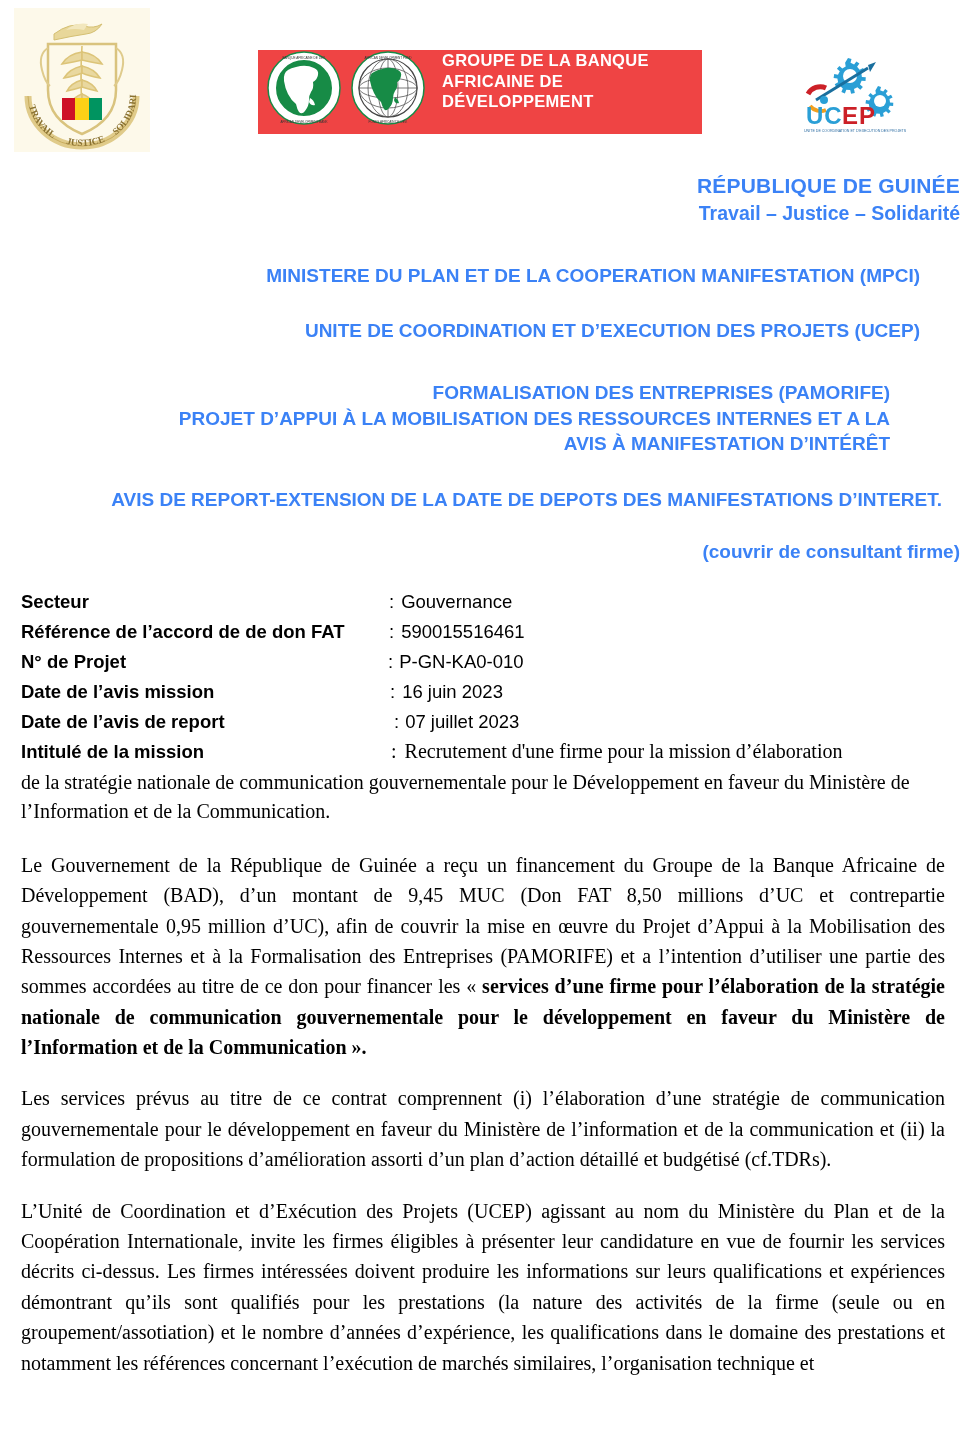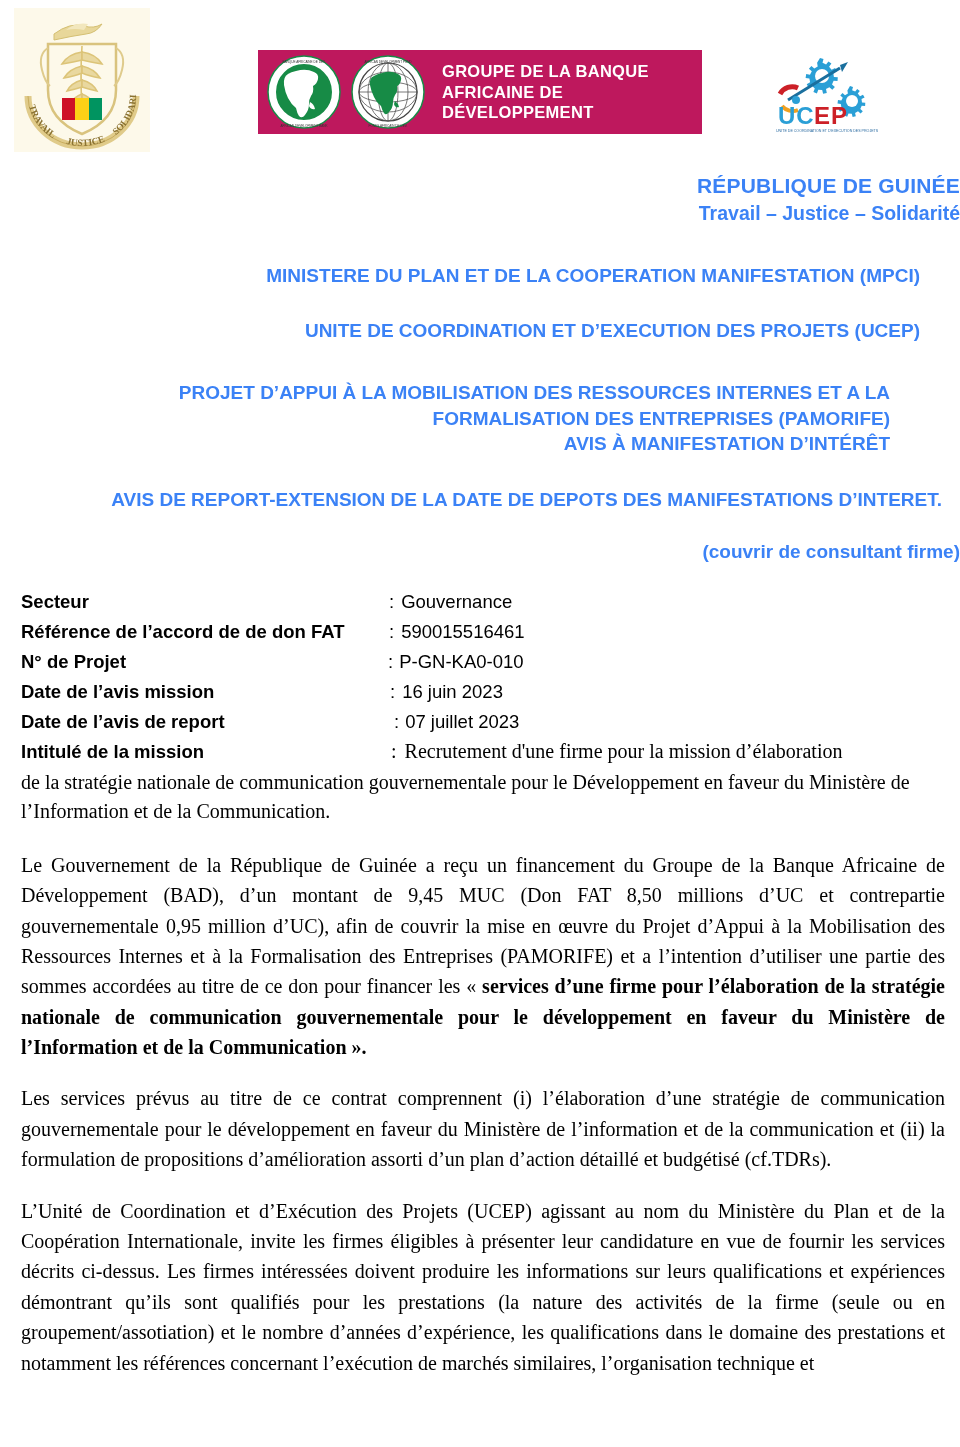"GROUPE DE LA BANQUE" .afdb-banner { align-items: center -> flex-start; background: #be185d -> #ef4444 }
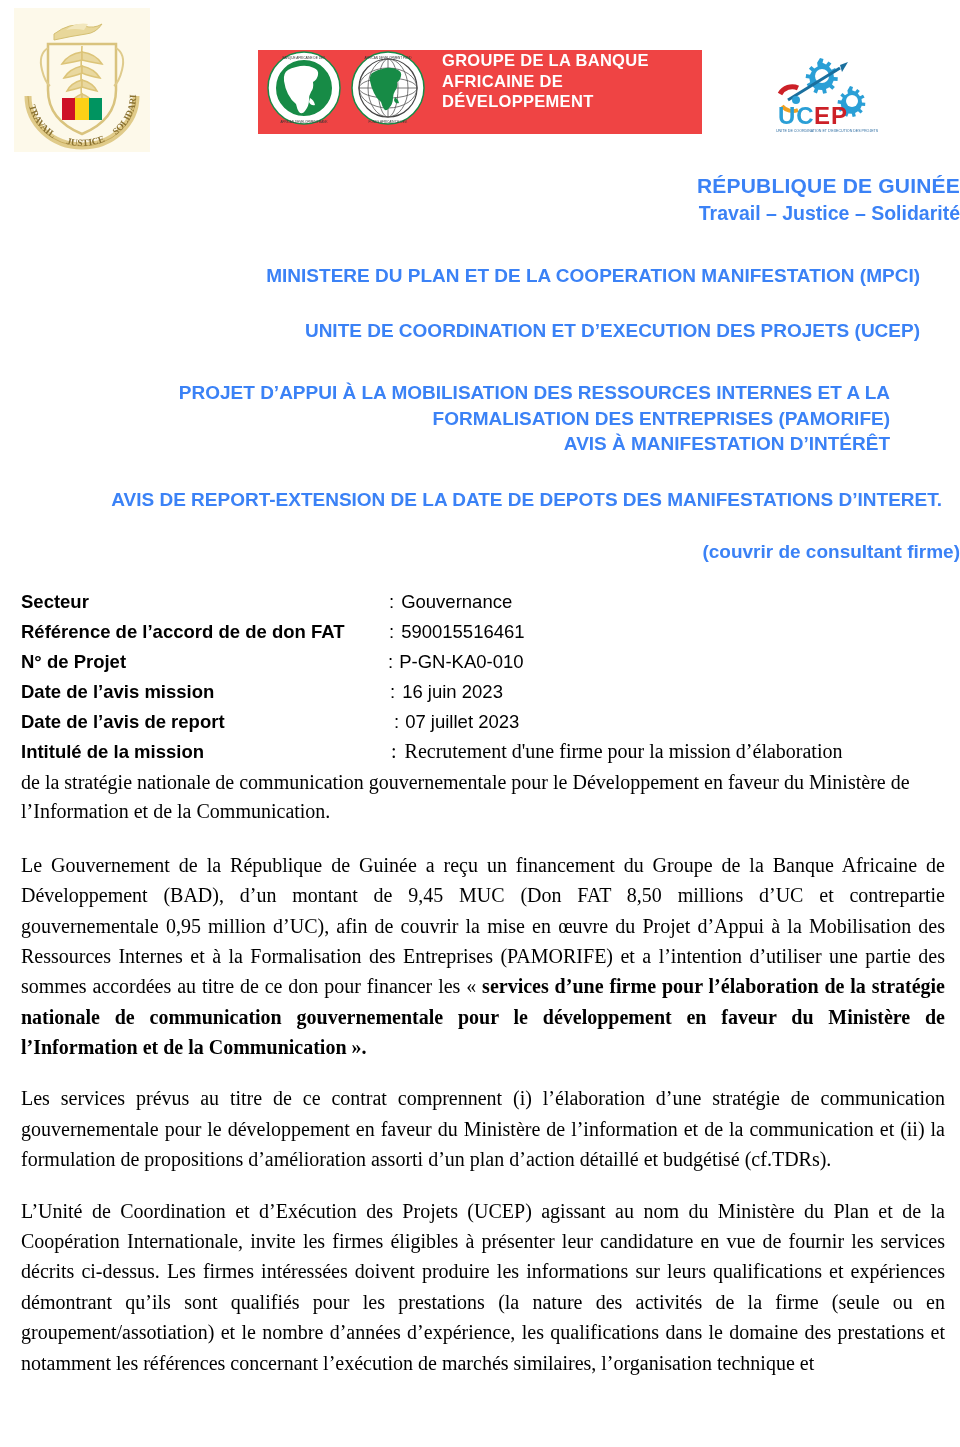"UC" .ucep-logo { left: 762px -> 790px }
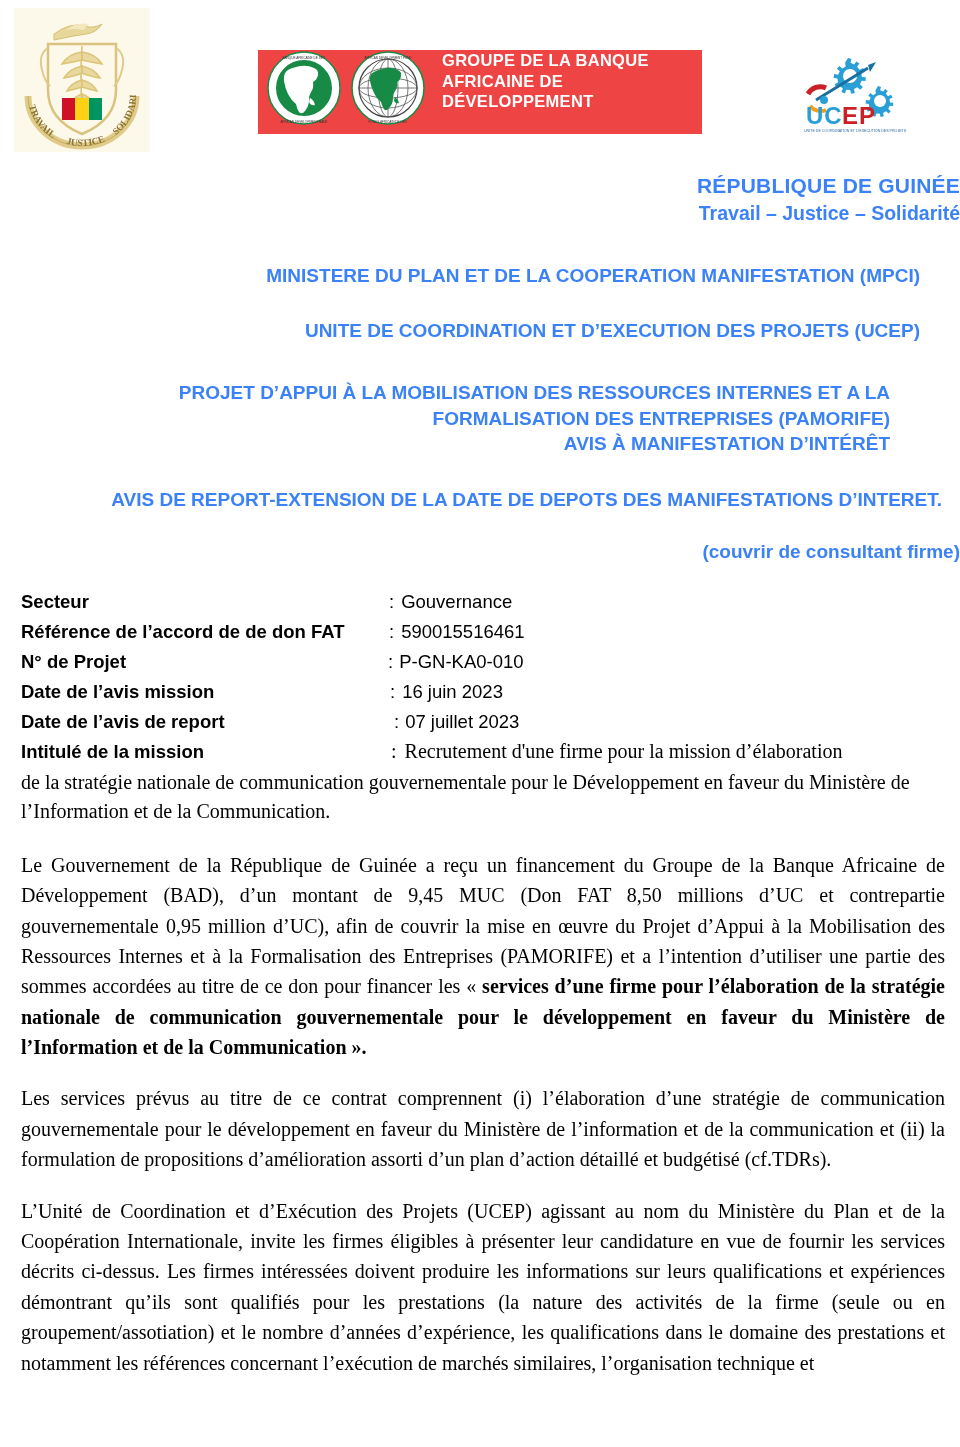"PROJET D’APPUI À LA MOBILISATION" div { order: before "FORMALISATION DES ENTREPRISES (PAMORIFE)" -> after "FORMALISATION DES ENTREPRISES (PAMORIFE)" }
